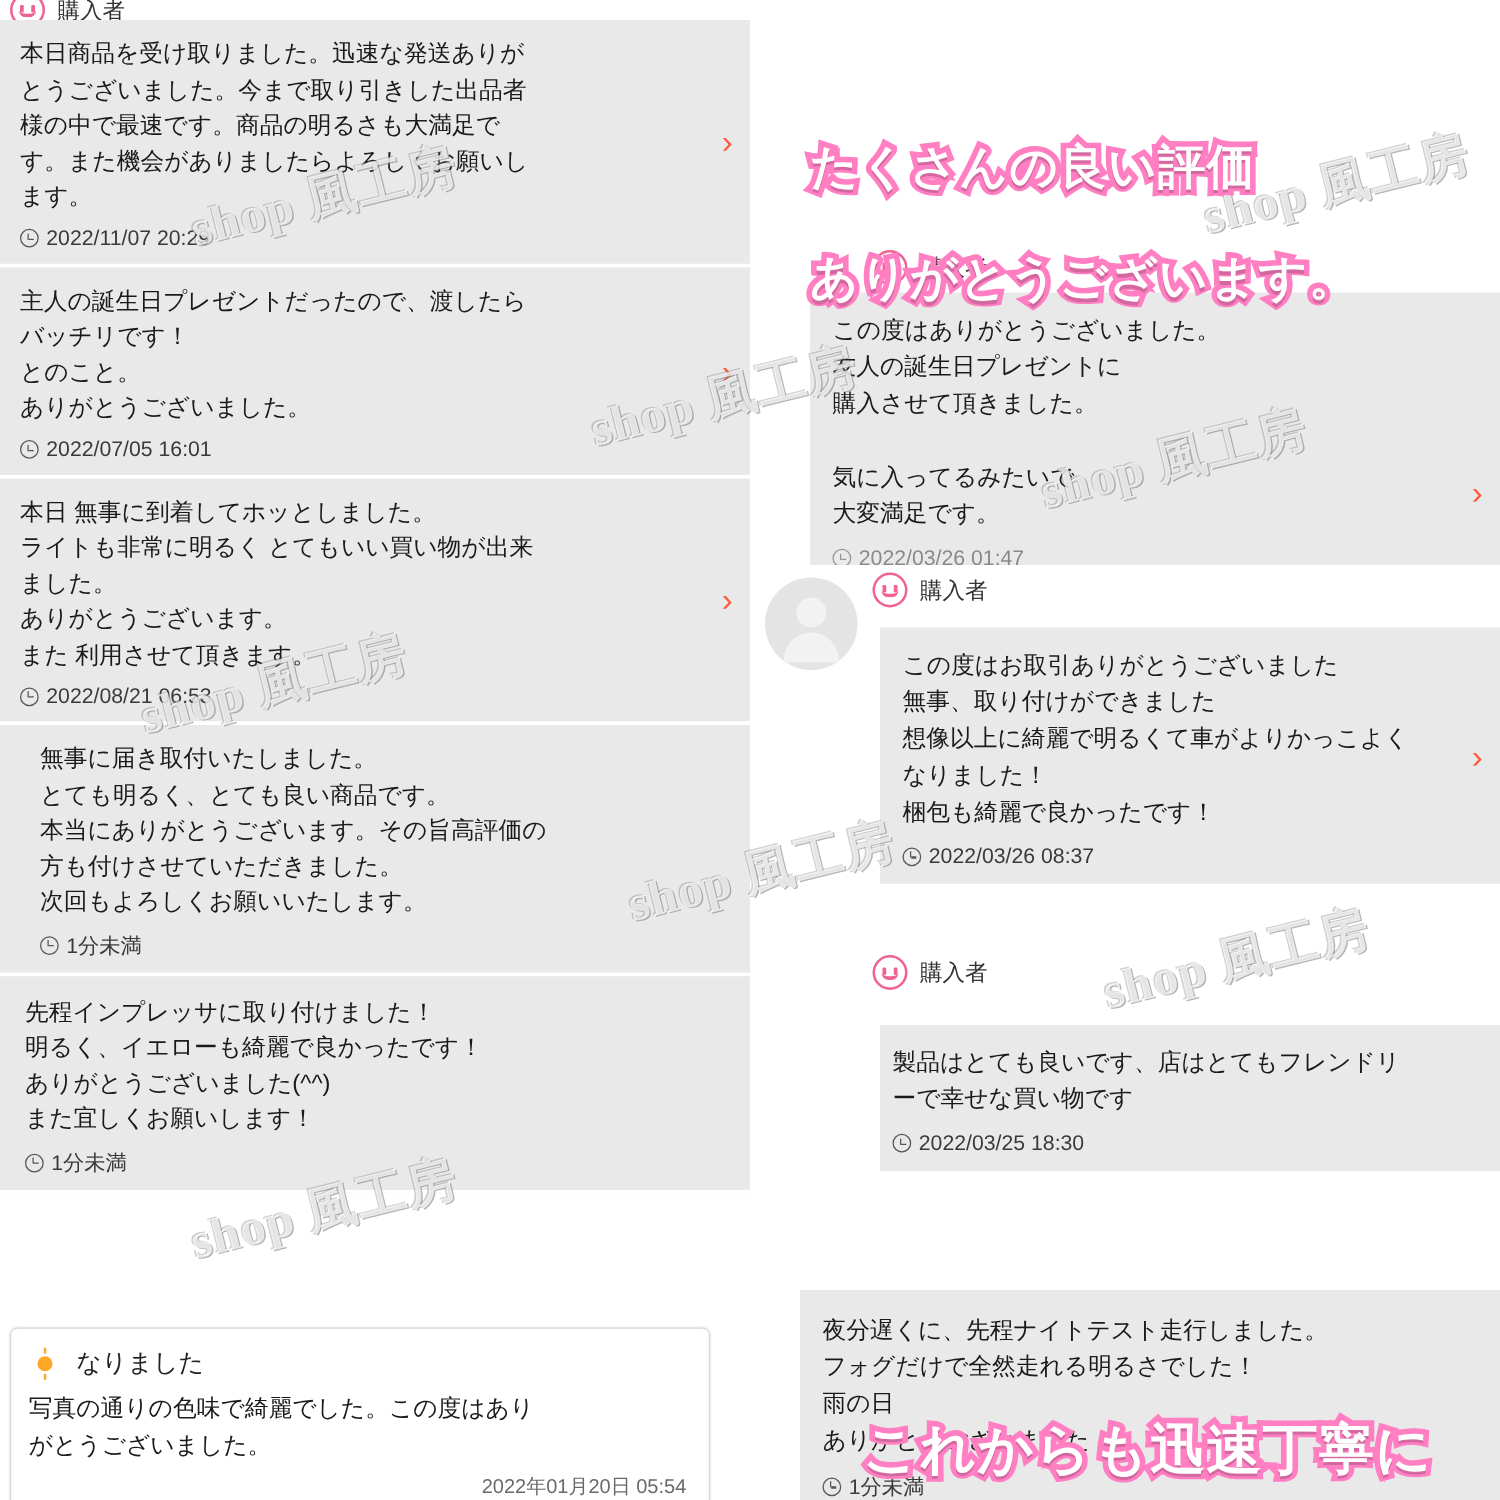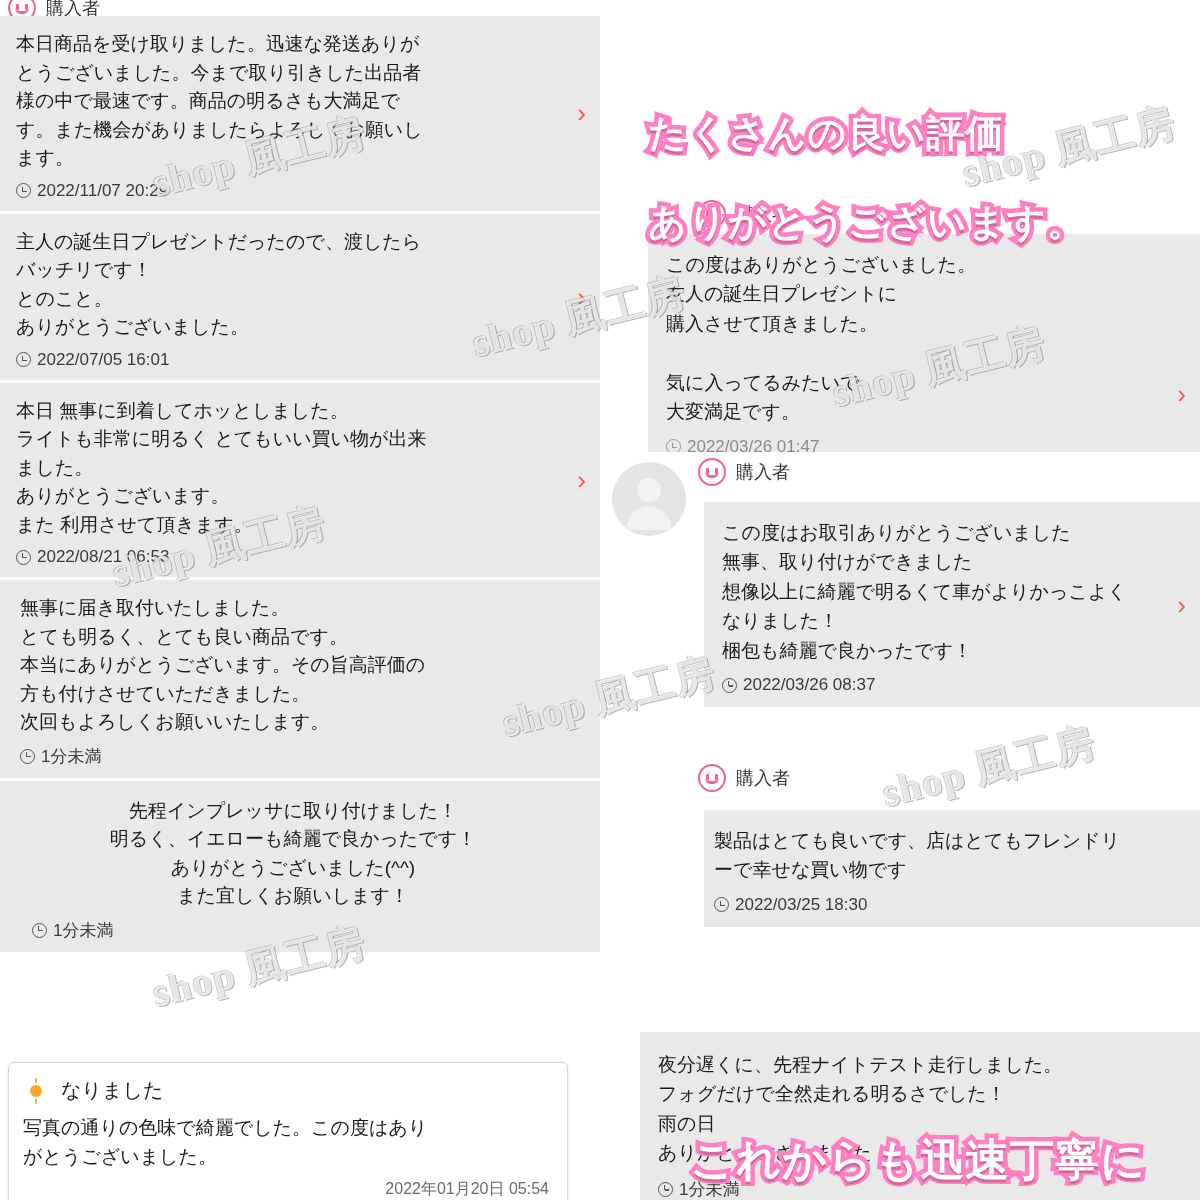"無事に届き取付いたしました。" div.review-block { padding-left: 20px -> 32px }
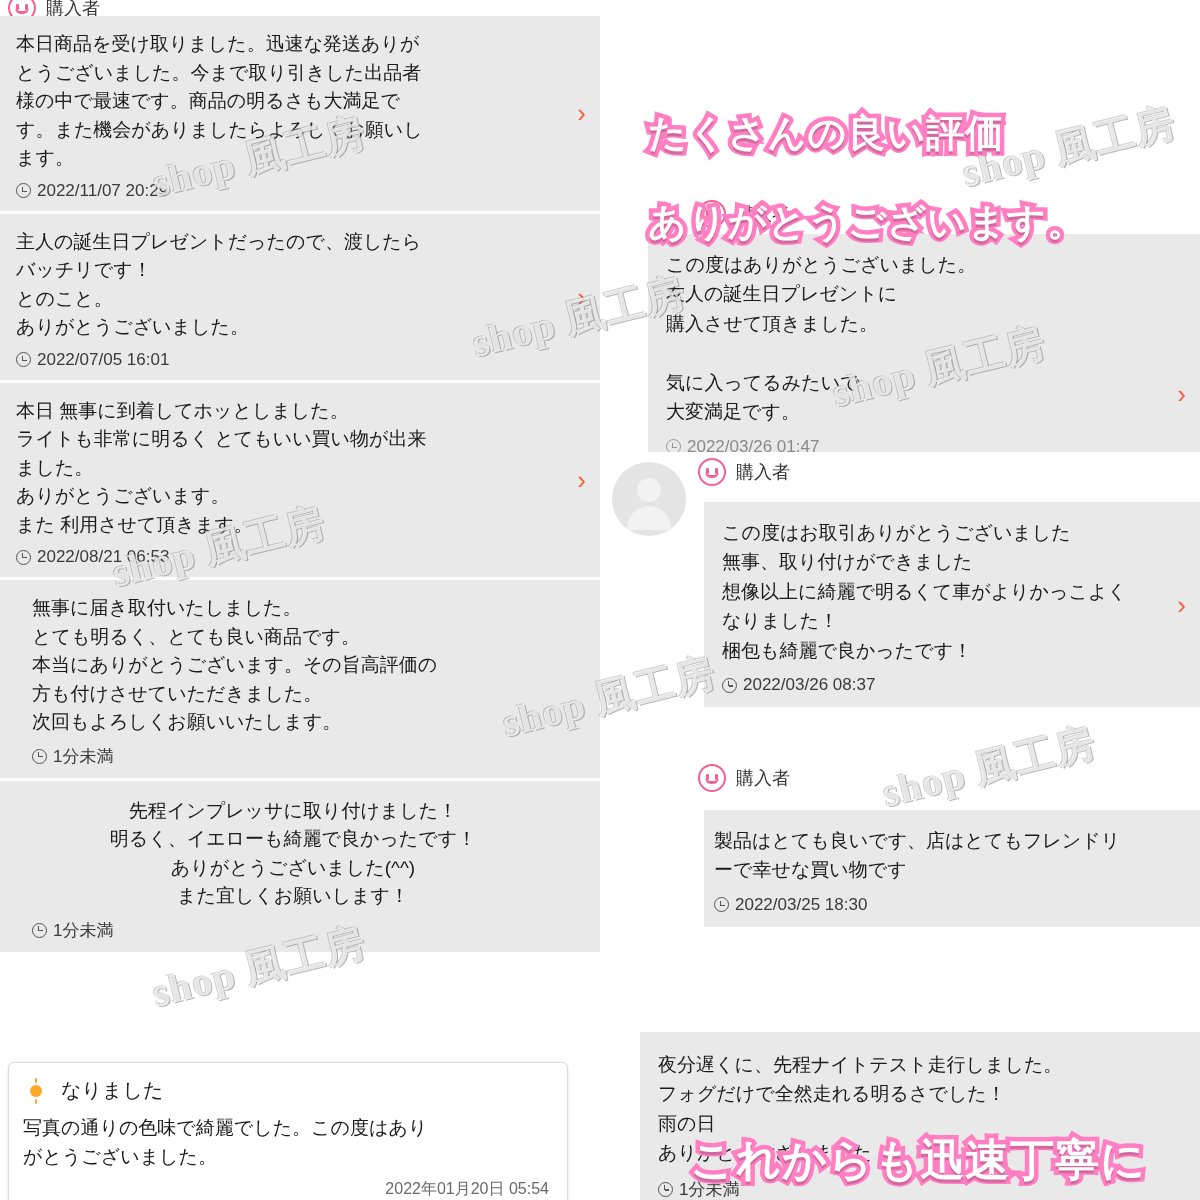"先程インプレッサに取り付けました！" div.review-block { padding-left: 32px -> 20px; text-align: center -> none }
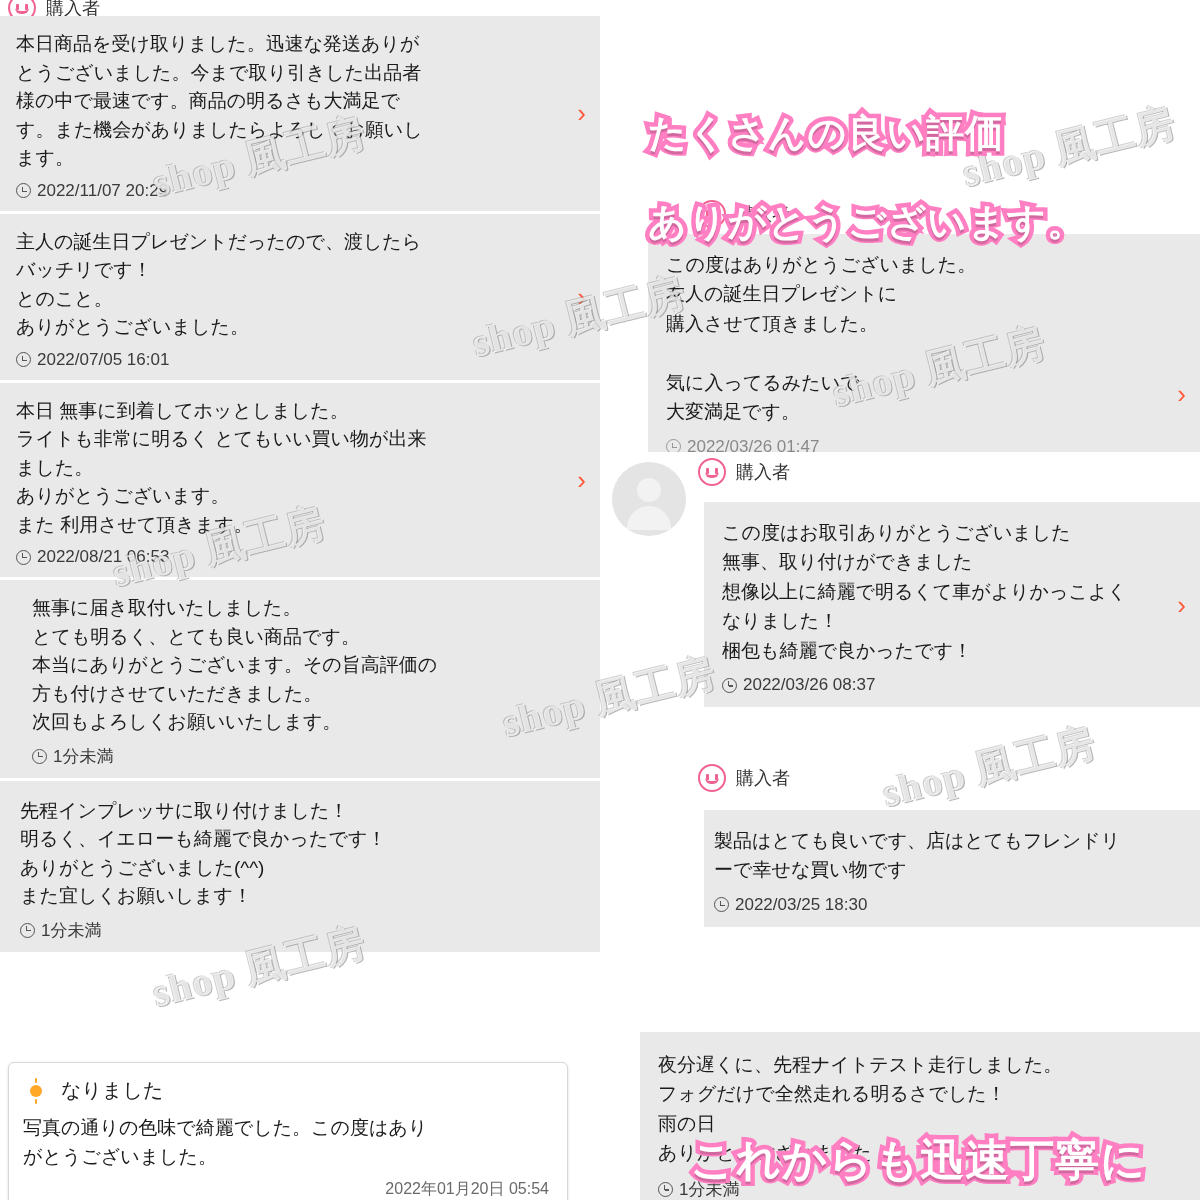"製品はとても良いです、店はとてもフレンドリ" div.r-block { margin-top: 12px -> 22px }
